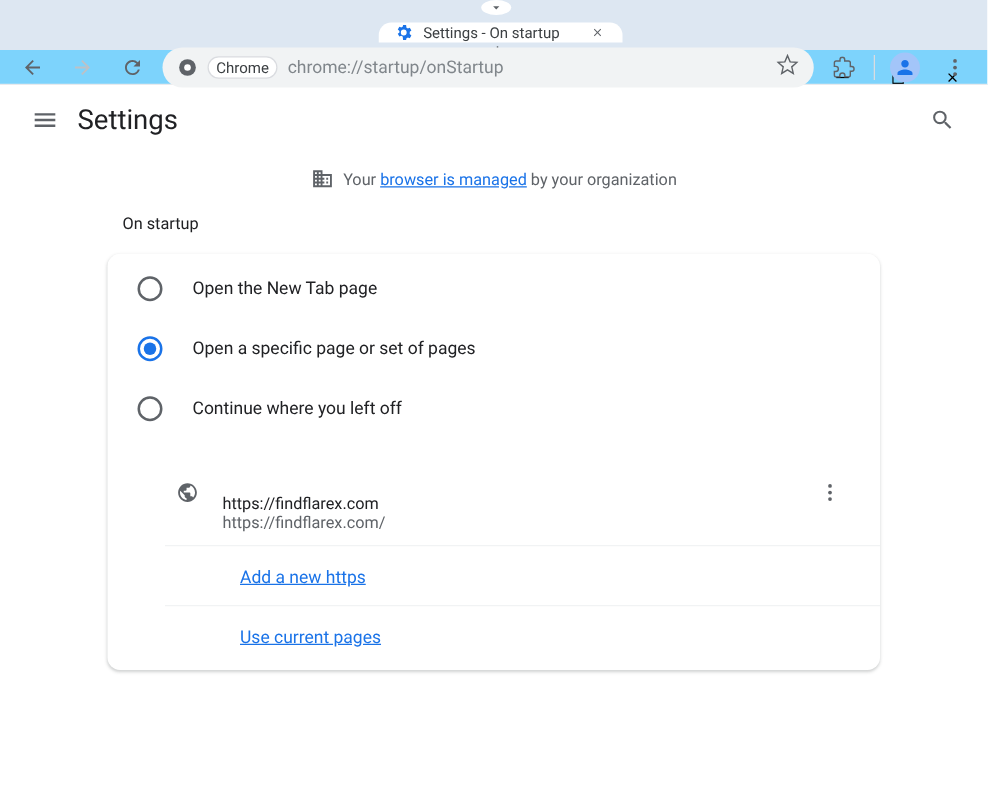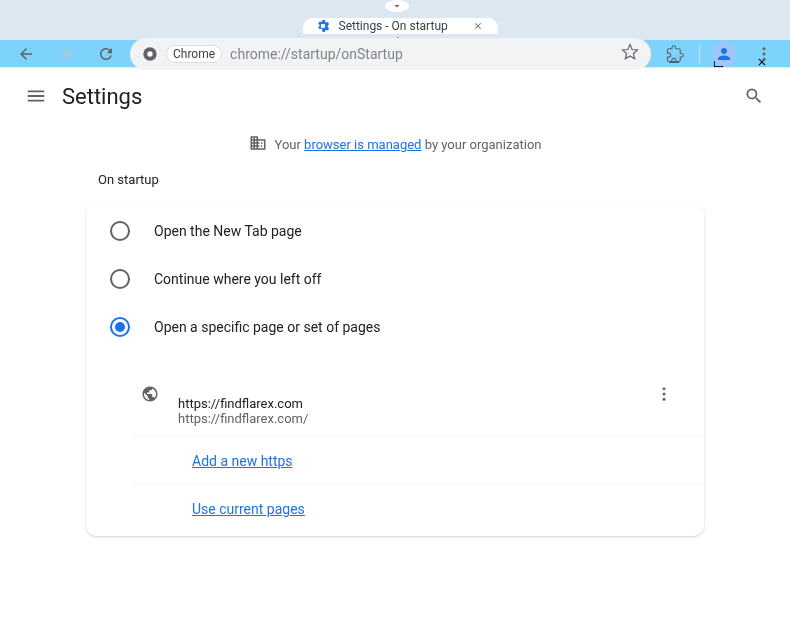"Continue where you left off" div.radio-row { order: before "Open a specific page or" -> after "Open a specific page or" }
